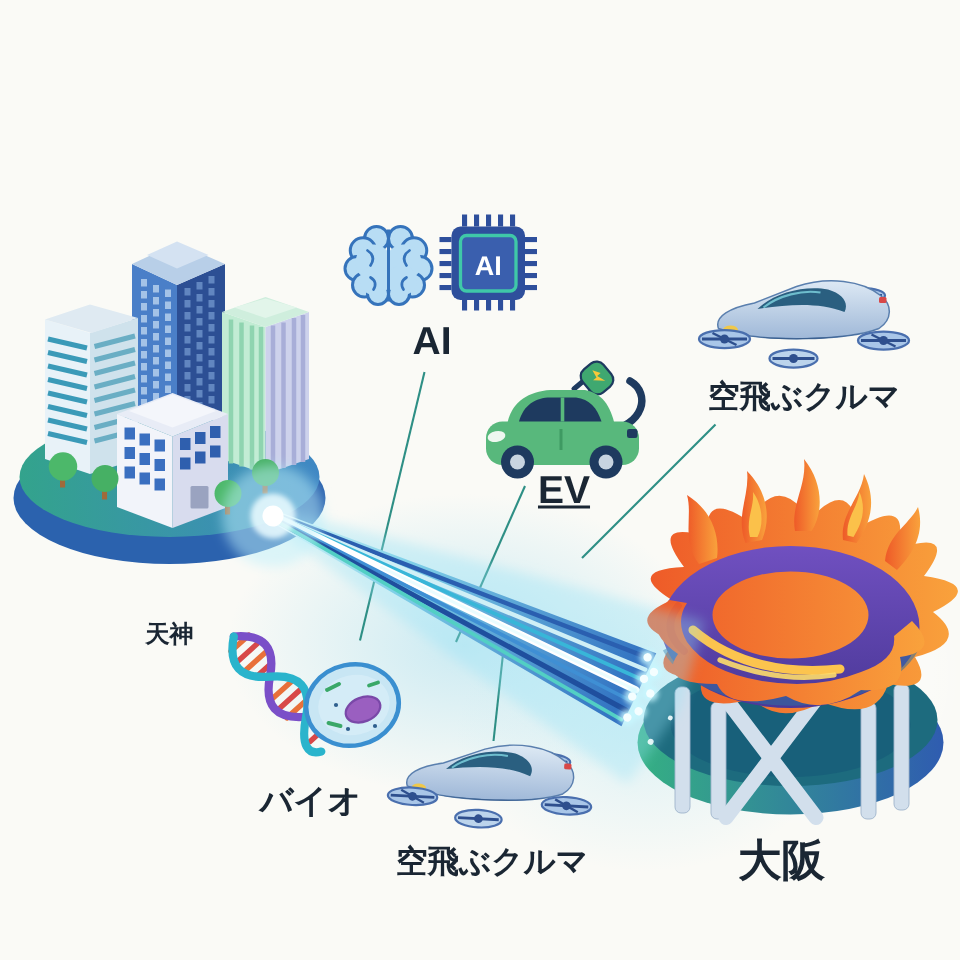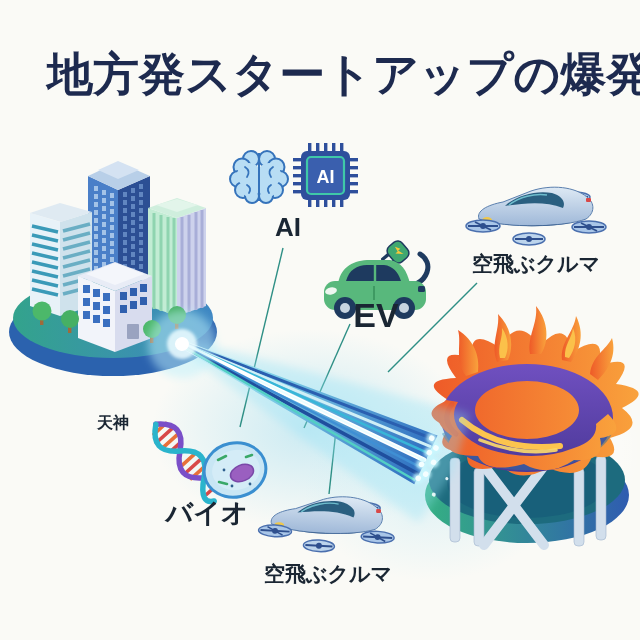"地方発スタートアップの爆発" div.title { html: <div>地方発スタートアップの爆発</div> -> none }
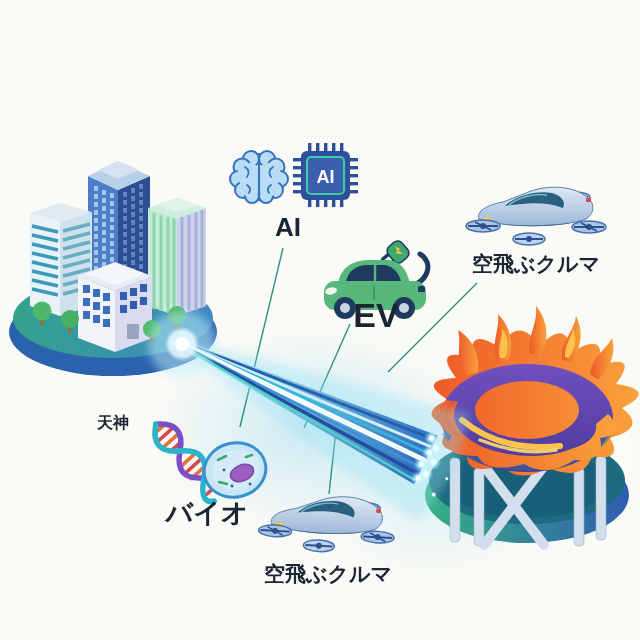"EV" .lbl-ev { font-size: 34px -> 26px; text-decoration: none -> underline; top: 296px -> 311px }
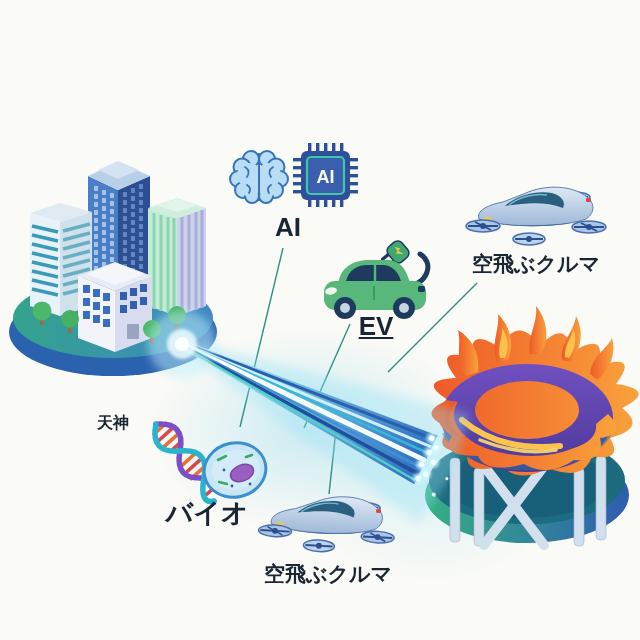"バイオ" .lbl-bio { font-size: 27px -> 22px; top: 495px -> 519px }
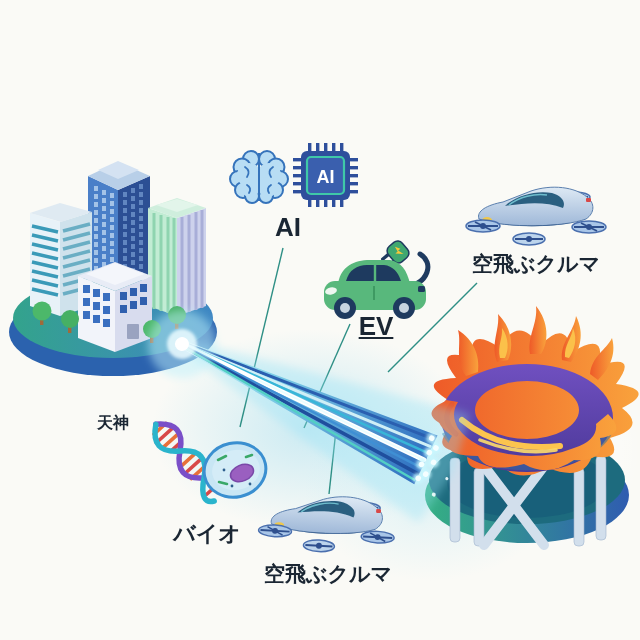"大阪" div.label { html: none -> <div>大阪</div> }
